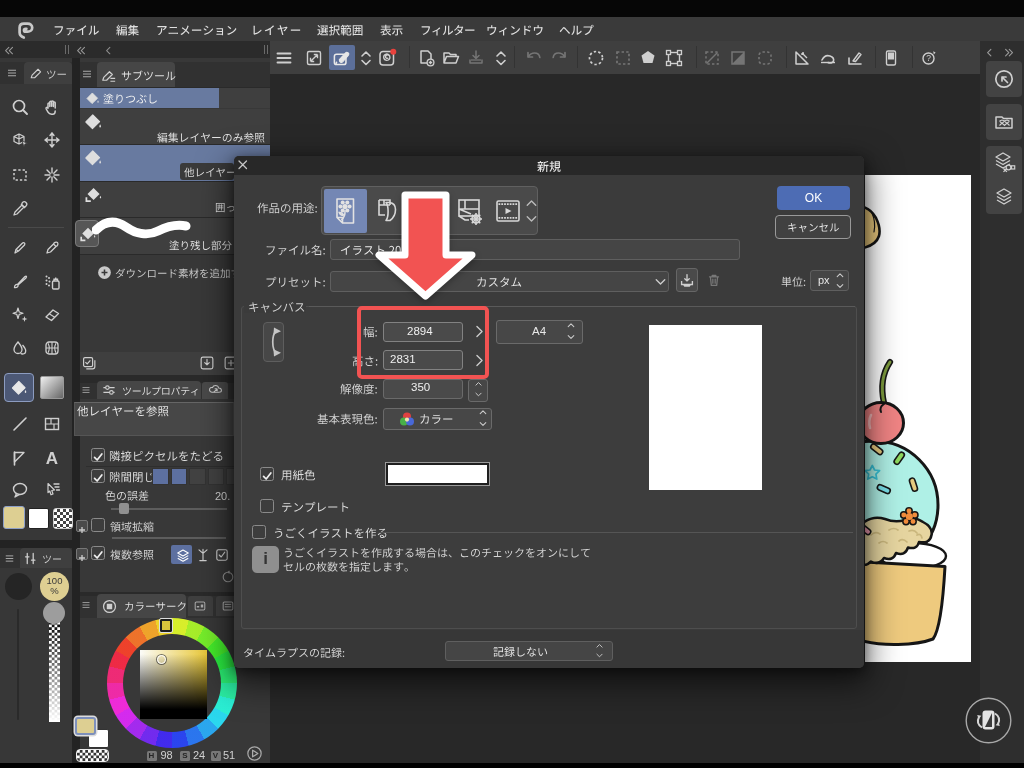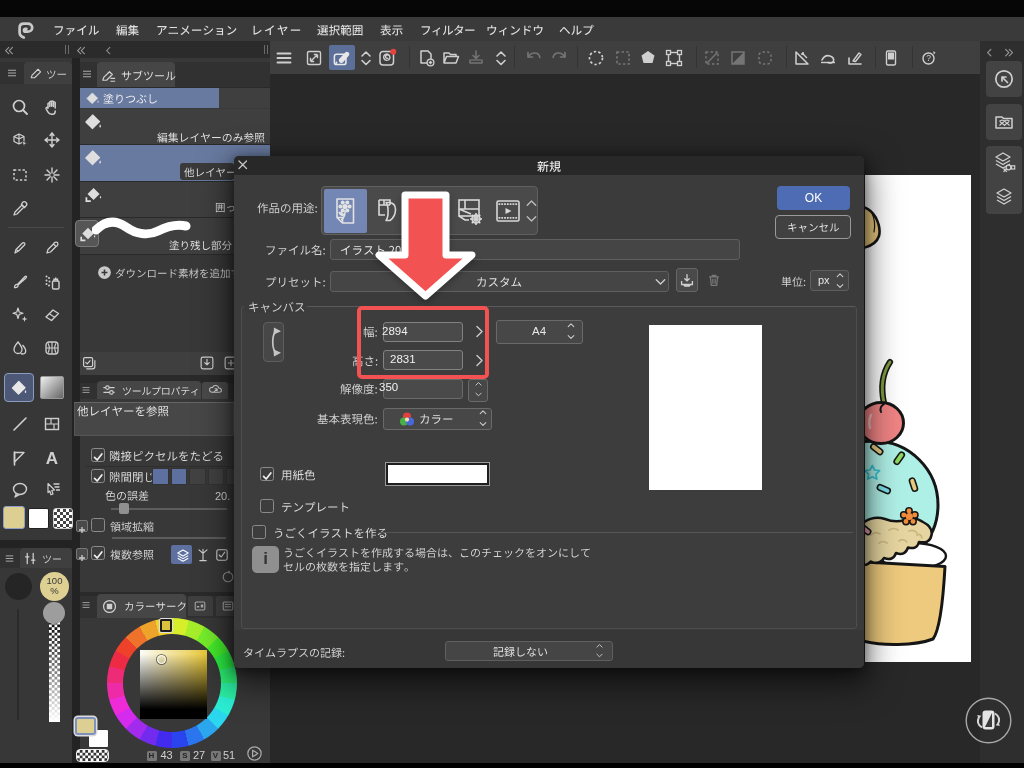"2894" div { left: 382px -> 407px }
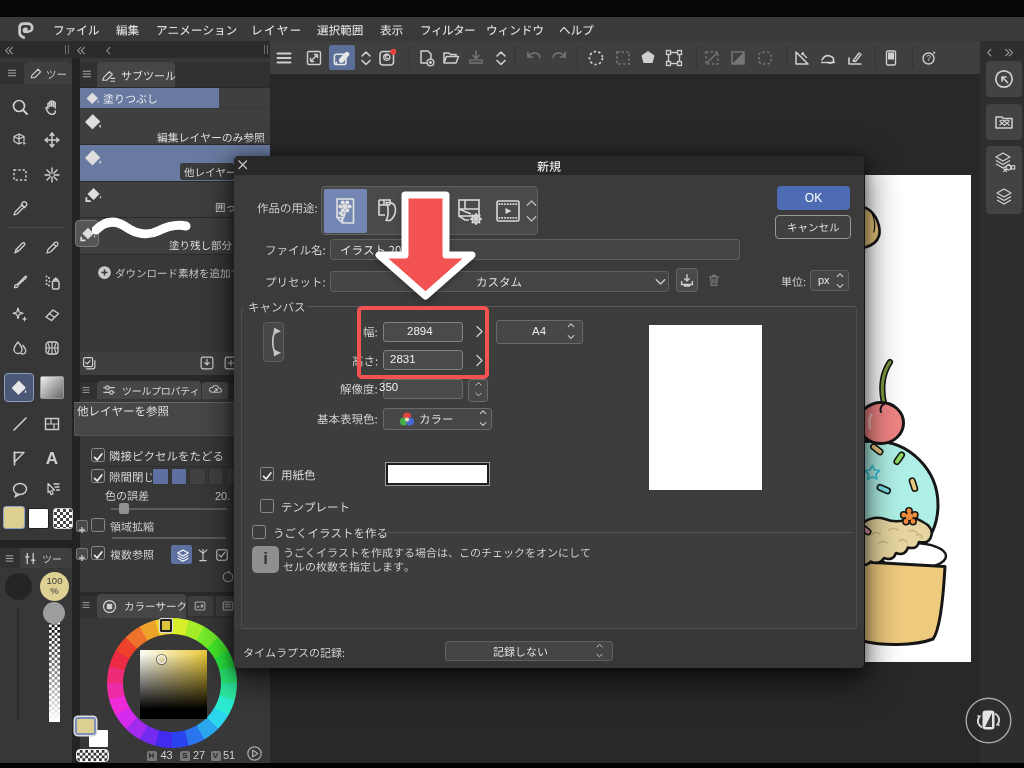"350" div { left: 379px -> 411px }
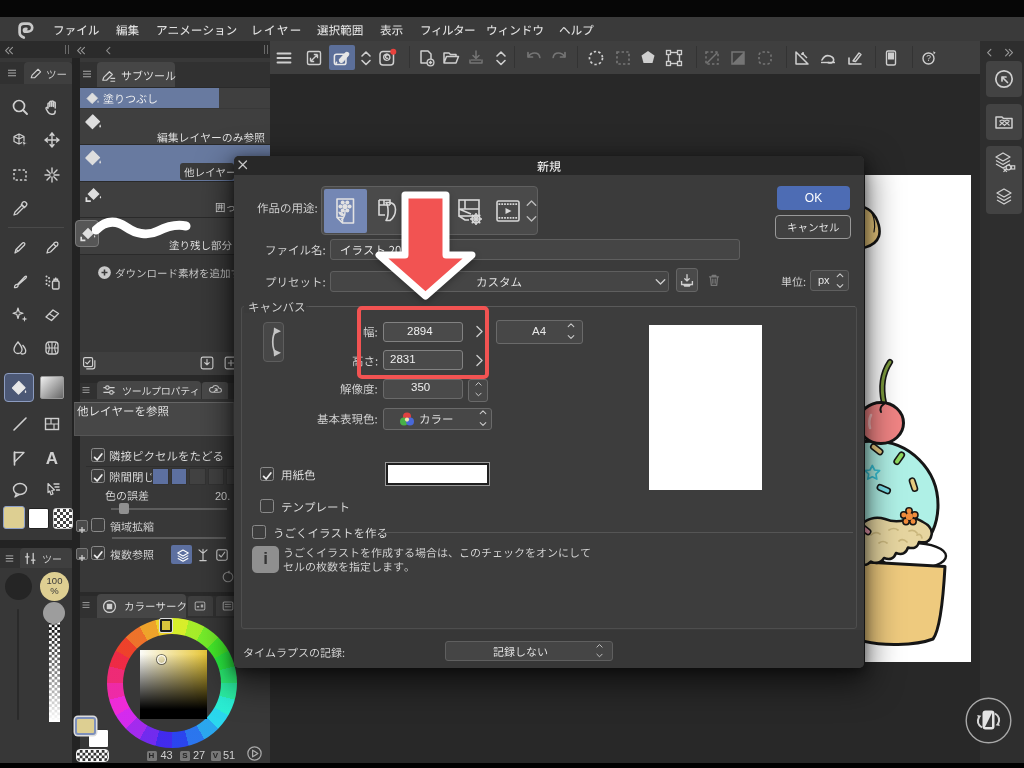"43" div { text: 43 -> 98 }
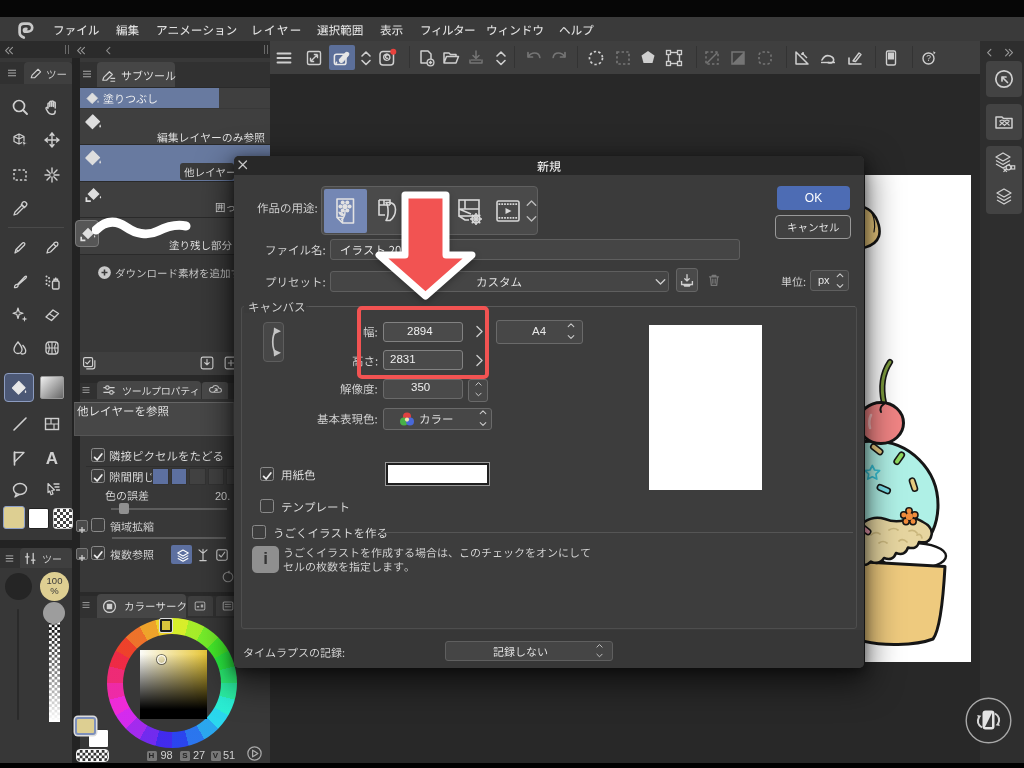"27" div { text: 27 -> 24 }
